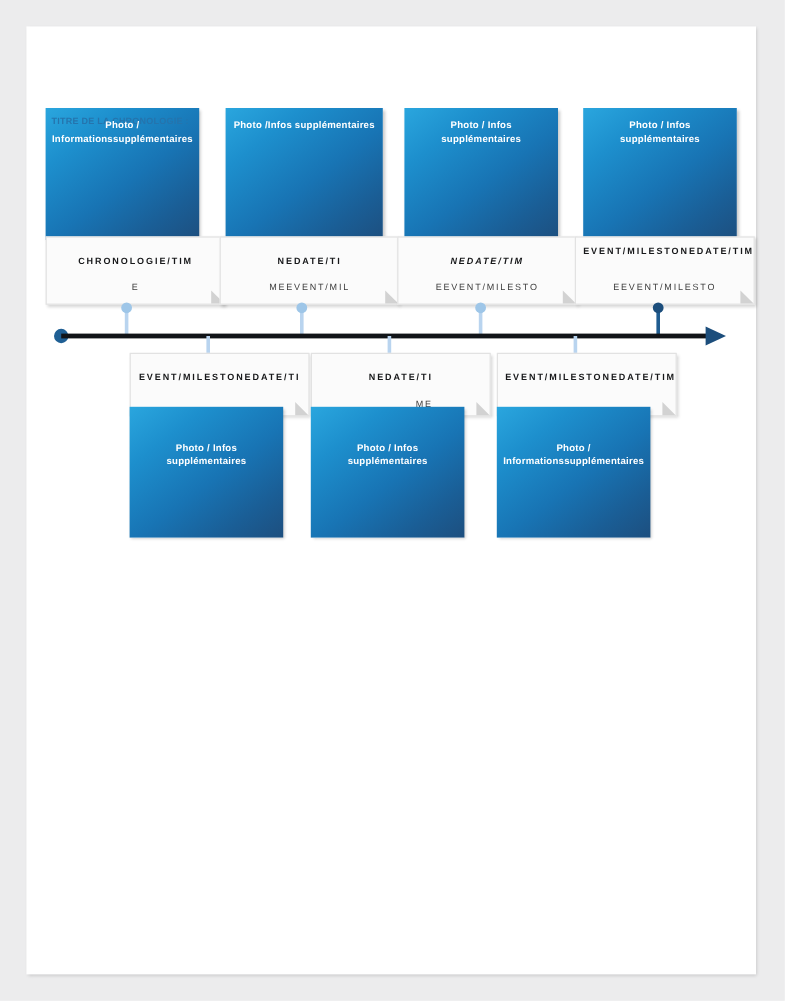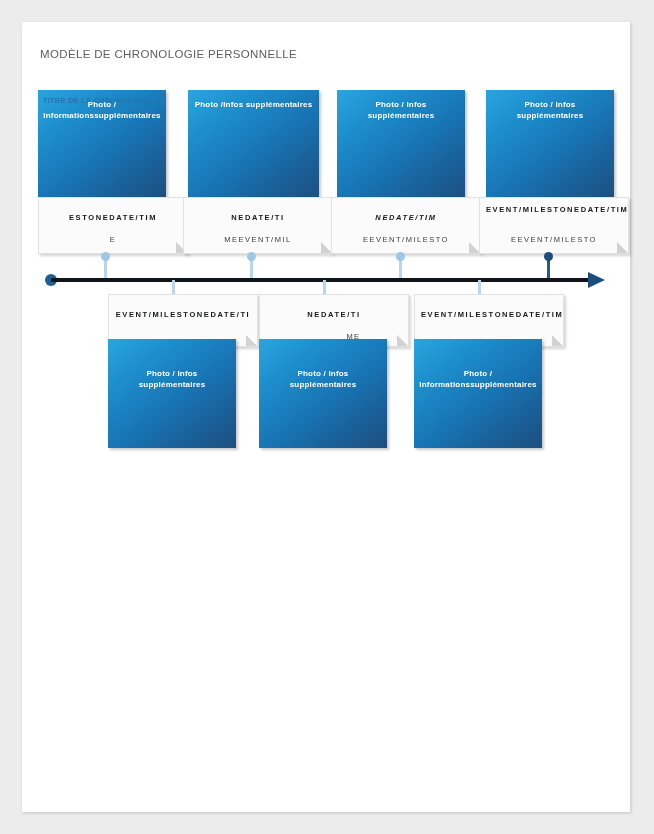"MODÈLE DE CHRONOLOGIE PERSONNELLE" div.doc-title { html: <div>MODÈLE DE CHRONOLOGIE PERSONNELLE</div> -> none }
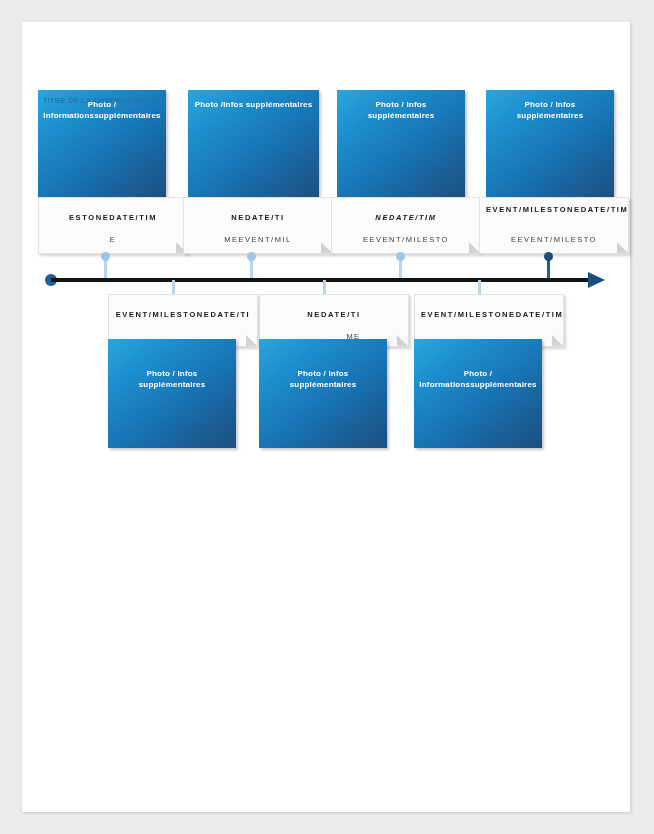"ESTONEDATE/TIM" div.label-title { text: ESTONEDATE/TIM -> CHRONOLOGIE/TIM }
